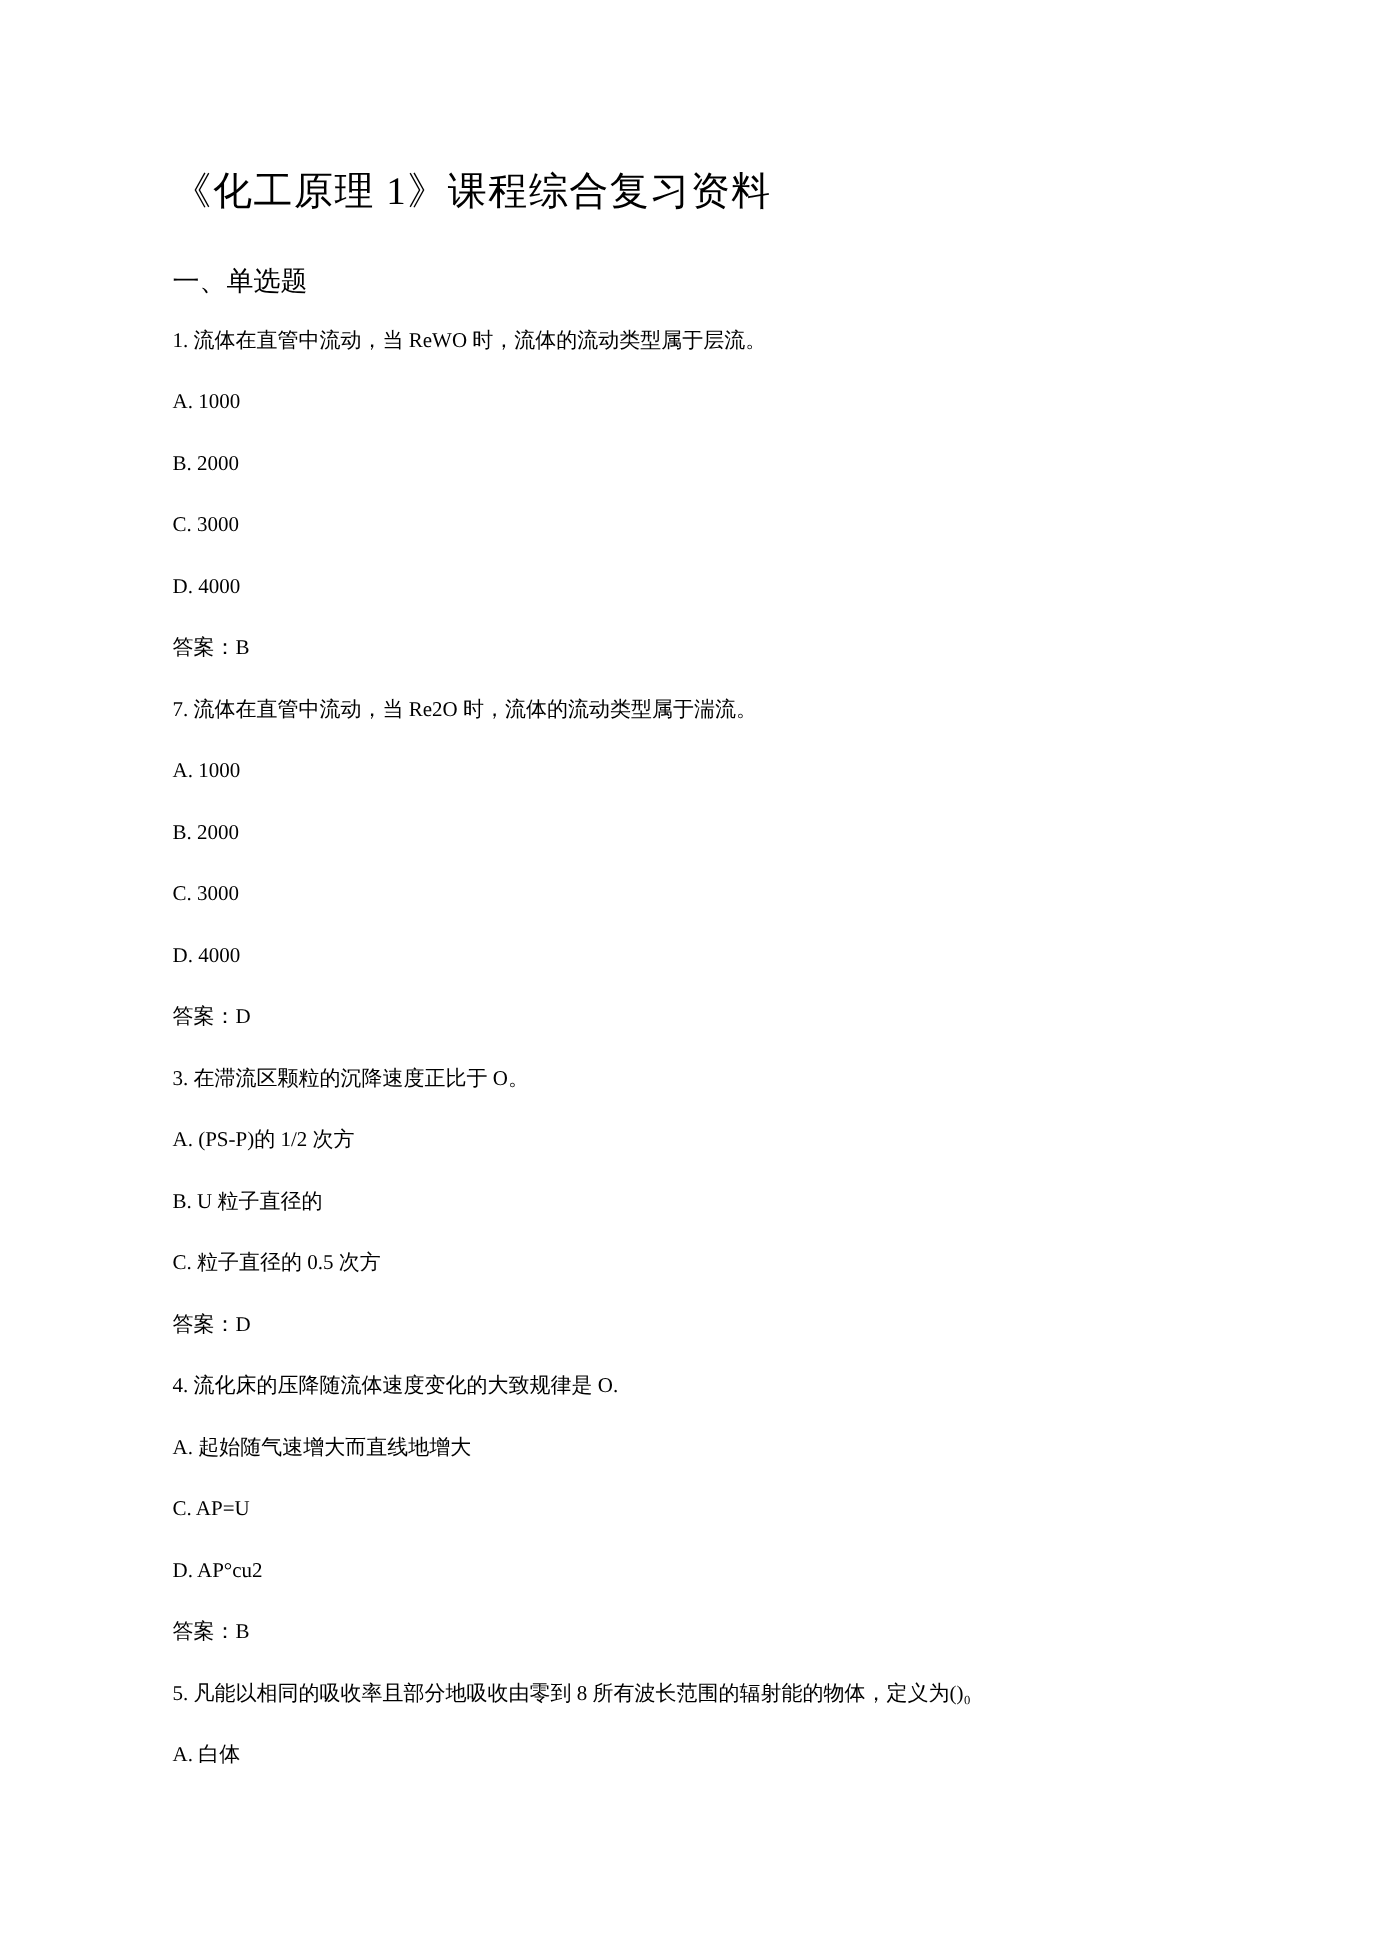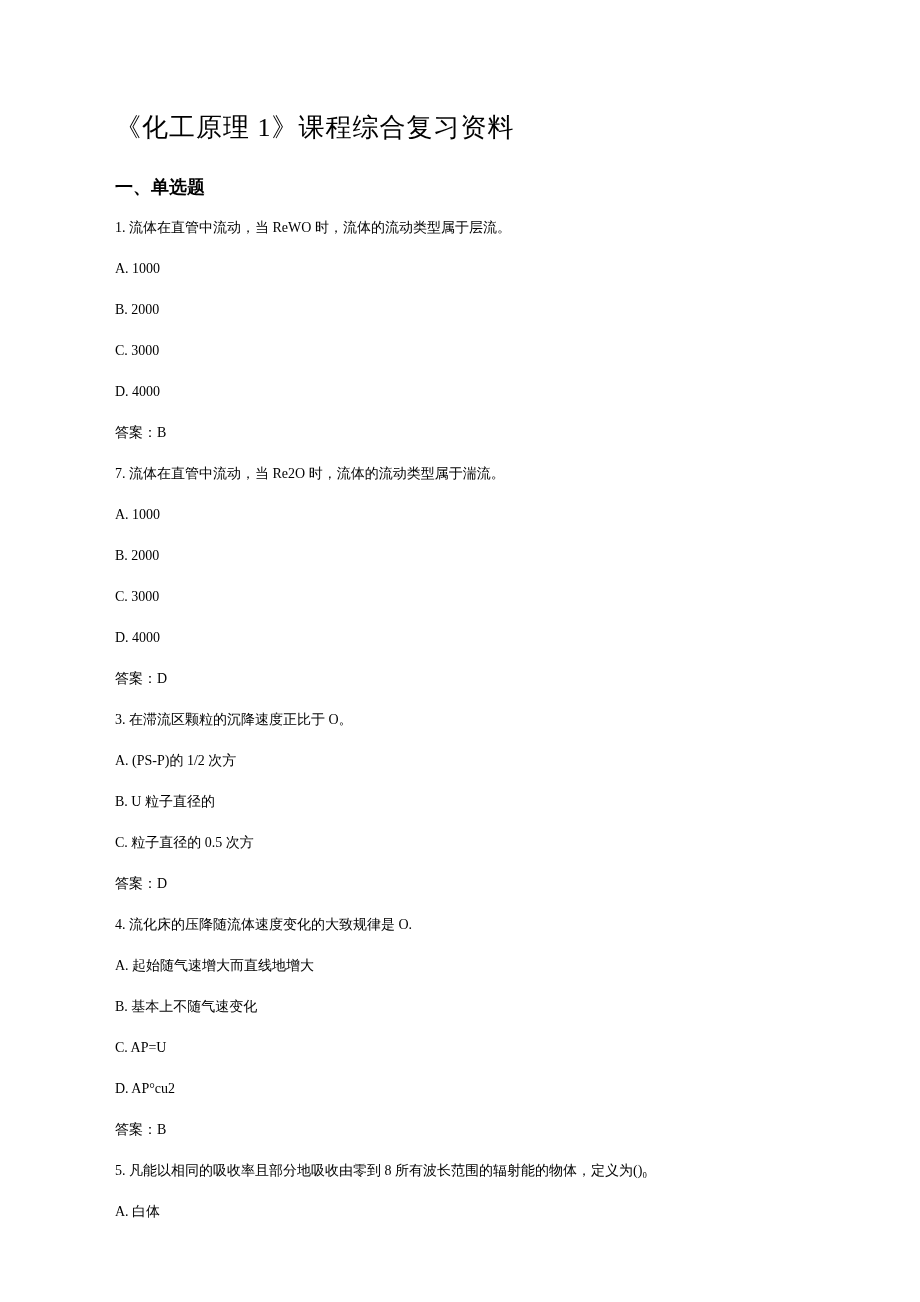"一、单选题" .section-heading { font-weight: bold -> normal }
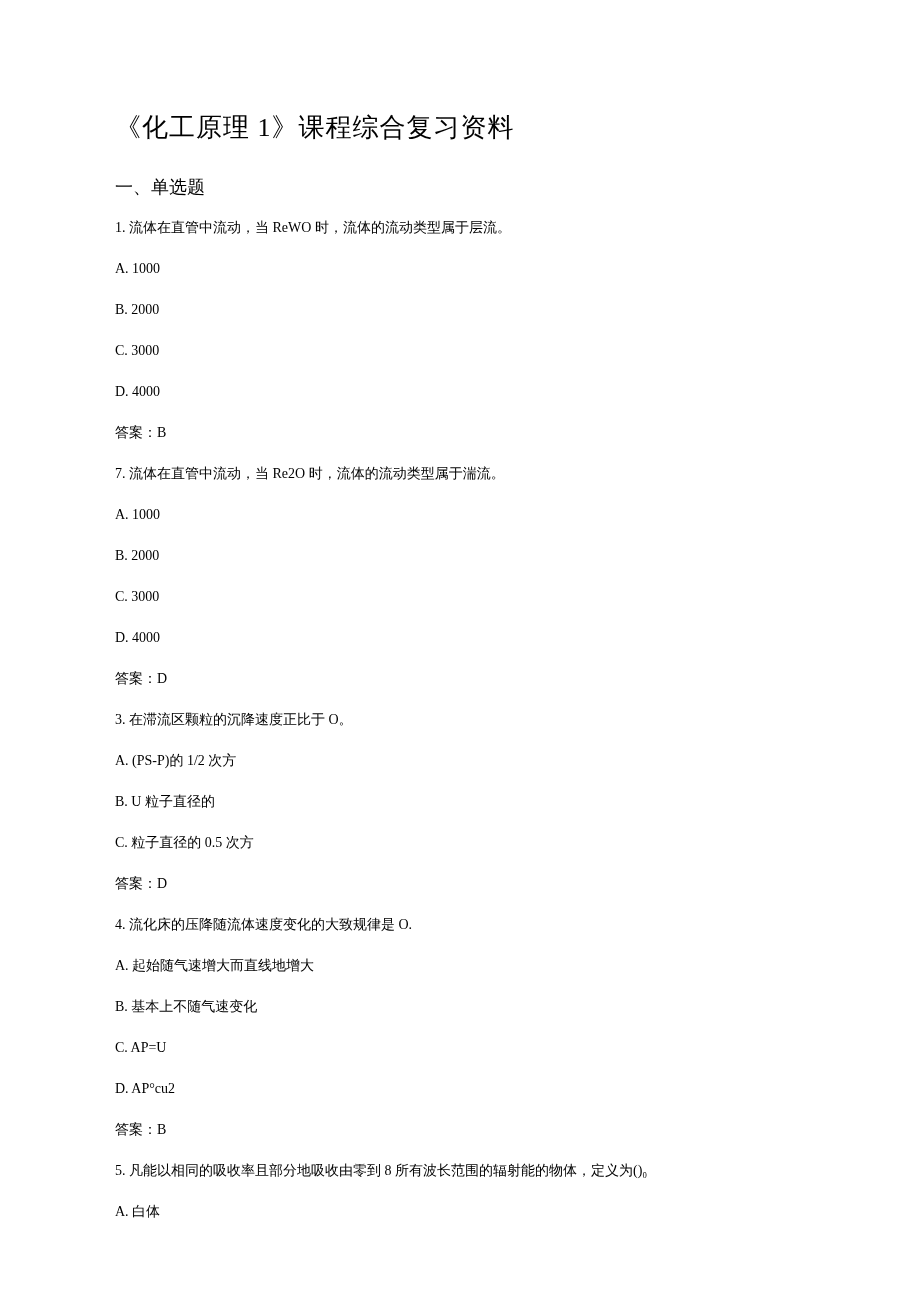"B. 基本上不随气速变化" div.line { html: <div>B. 基本上不随气速变化</div> -> none }
